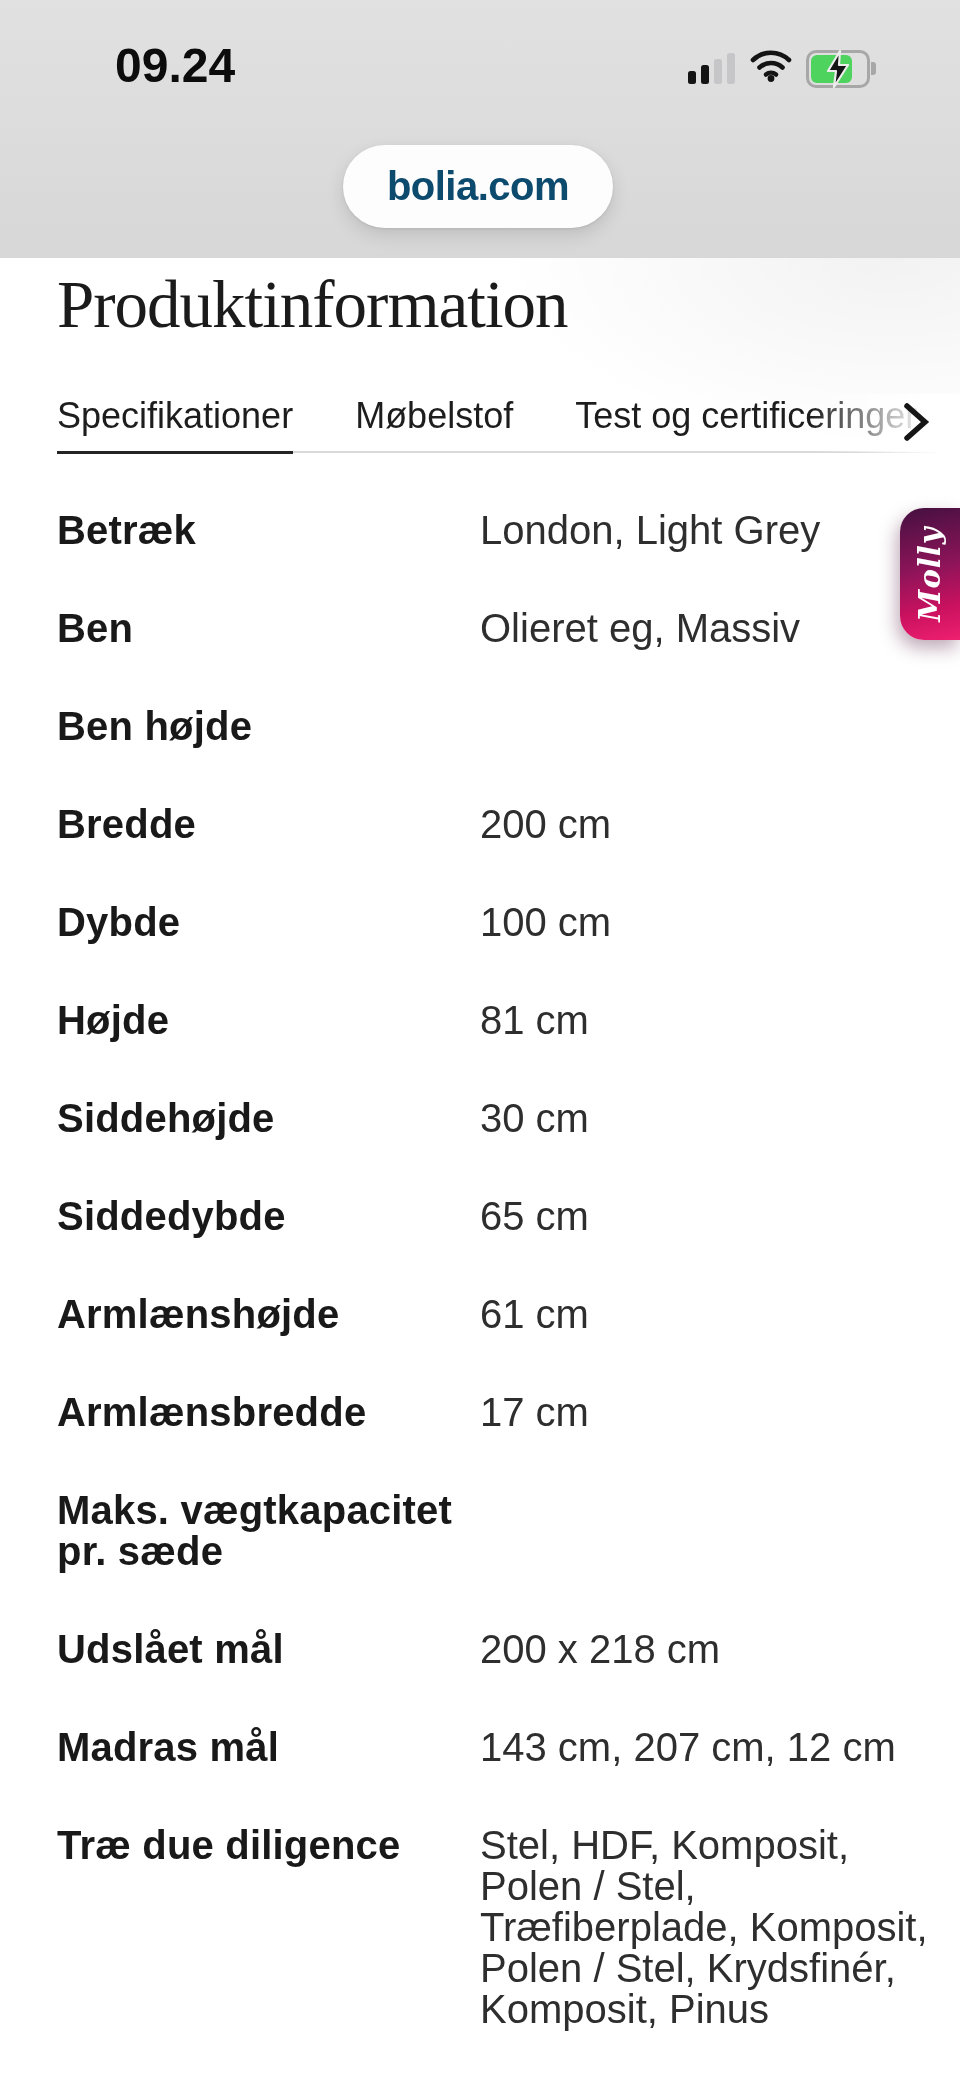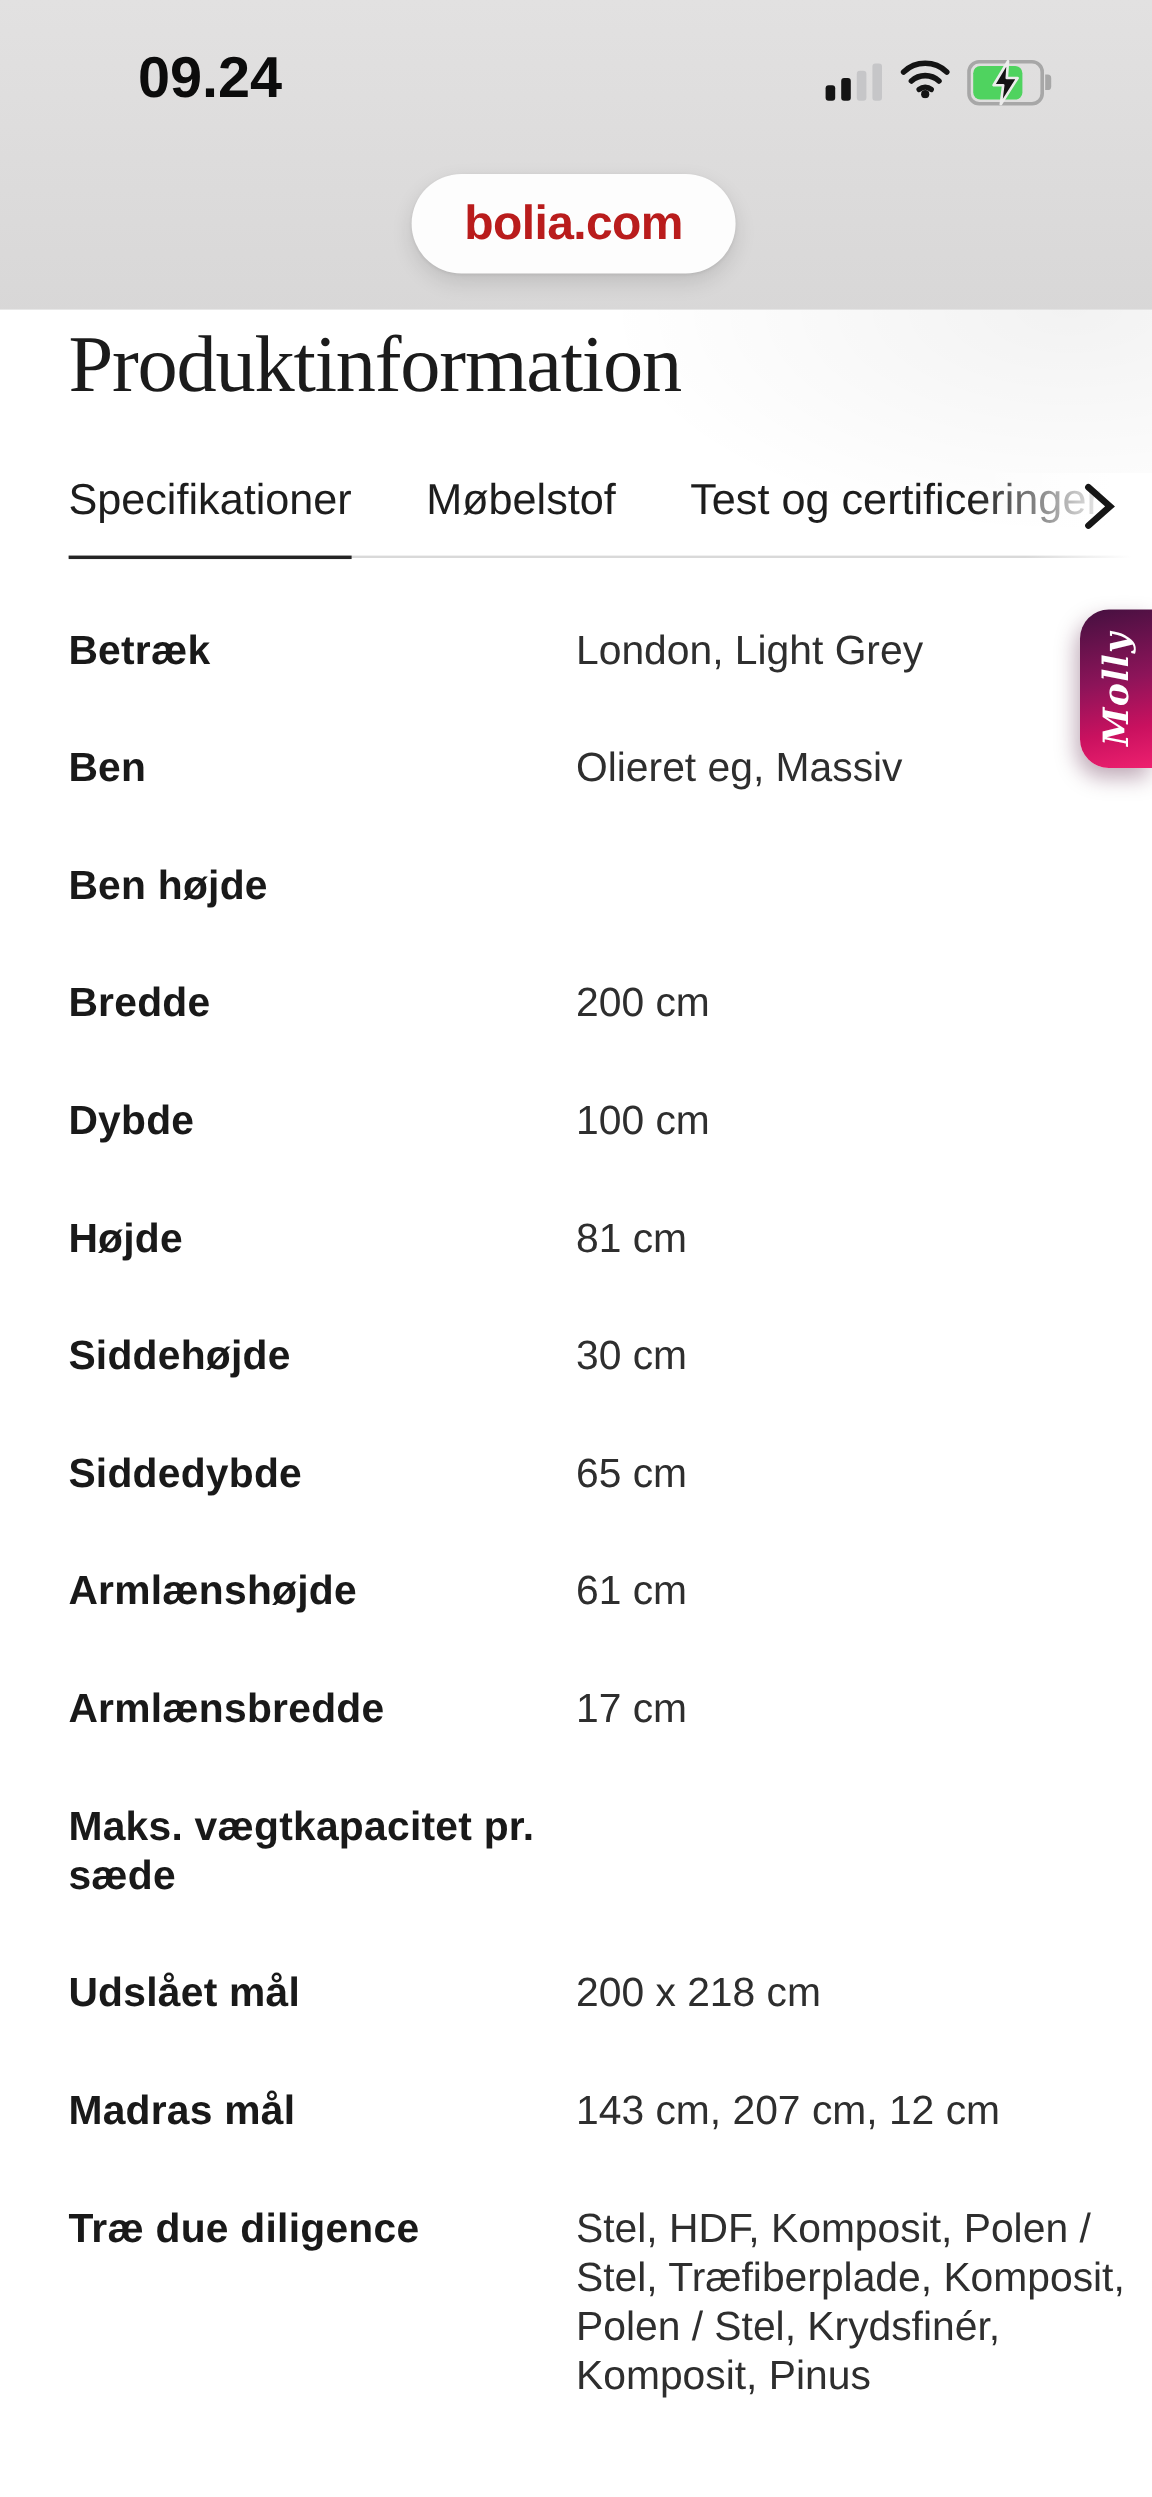"bolia.com" .url-pill span { color: #b91c1c -> #0c4a6e }
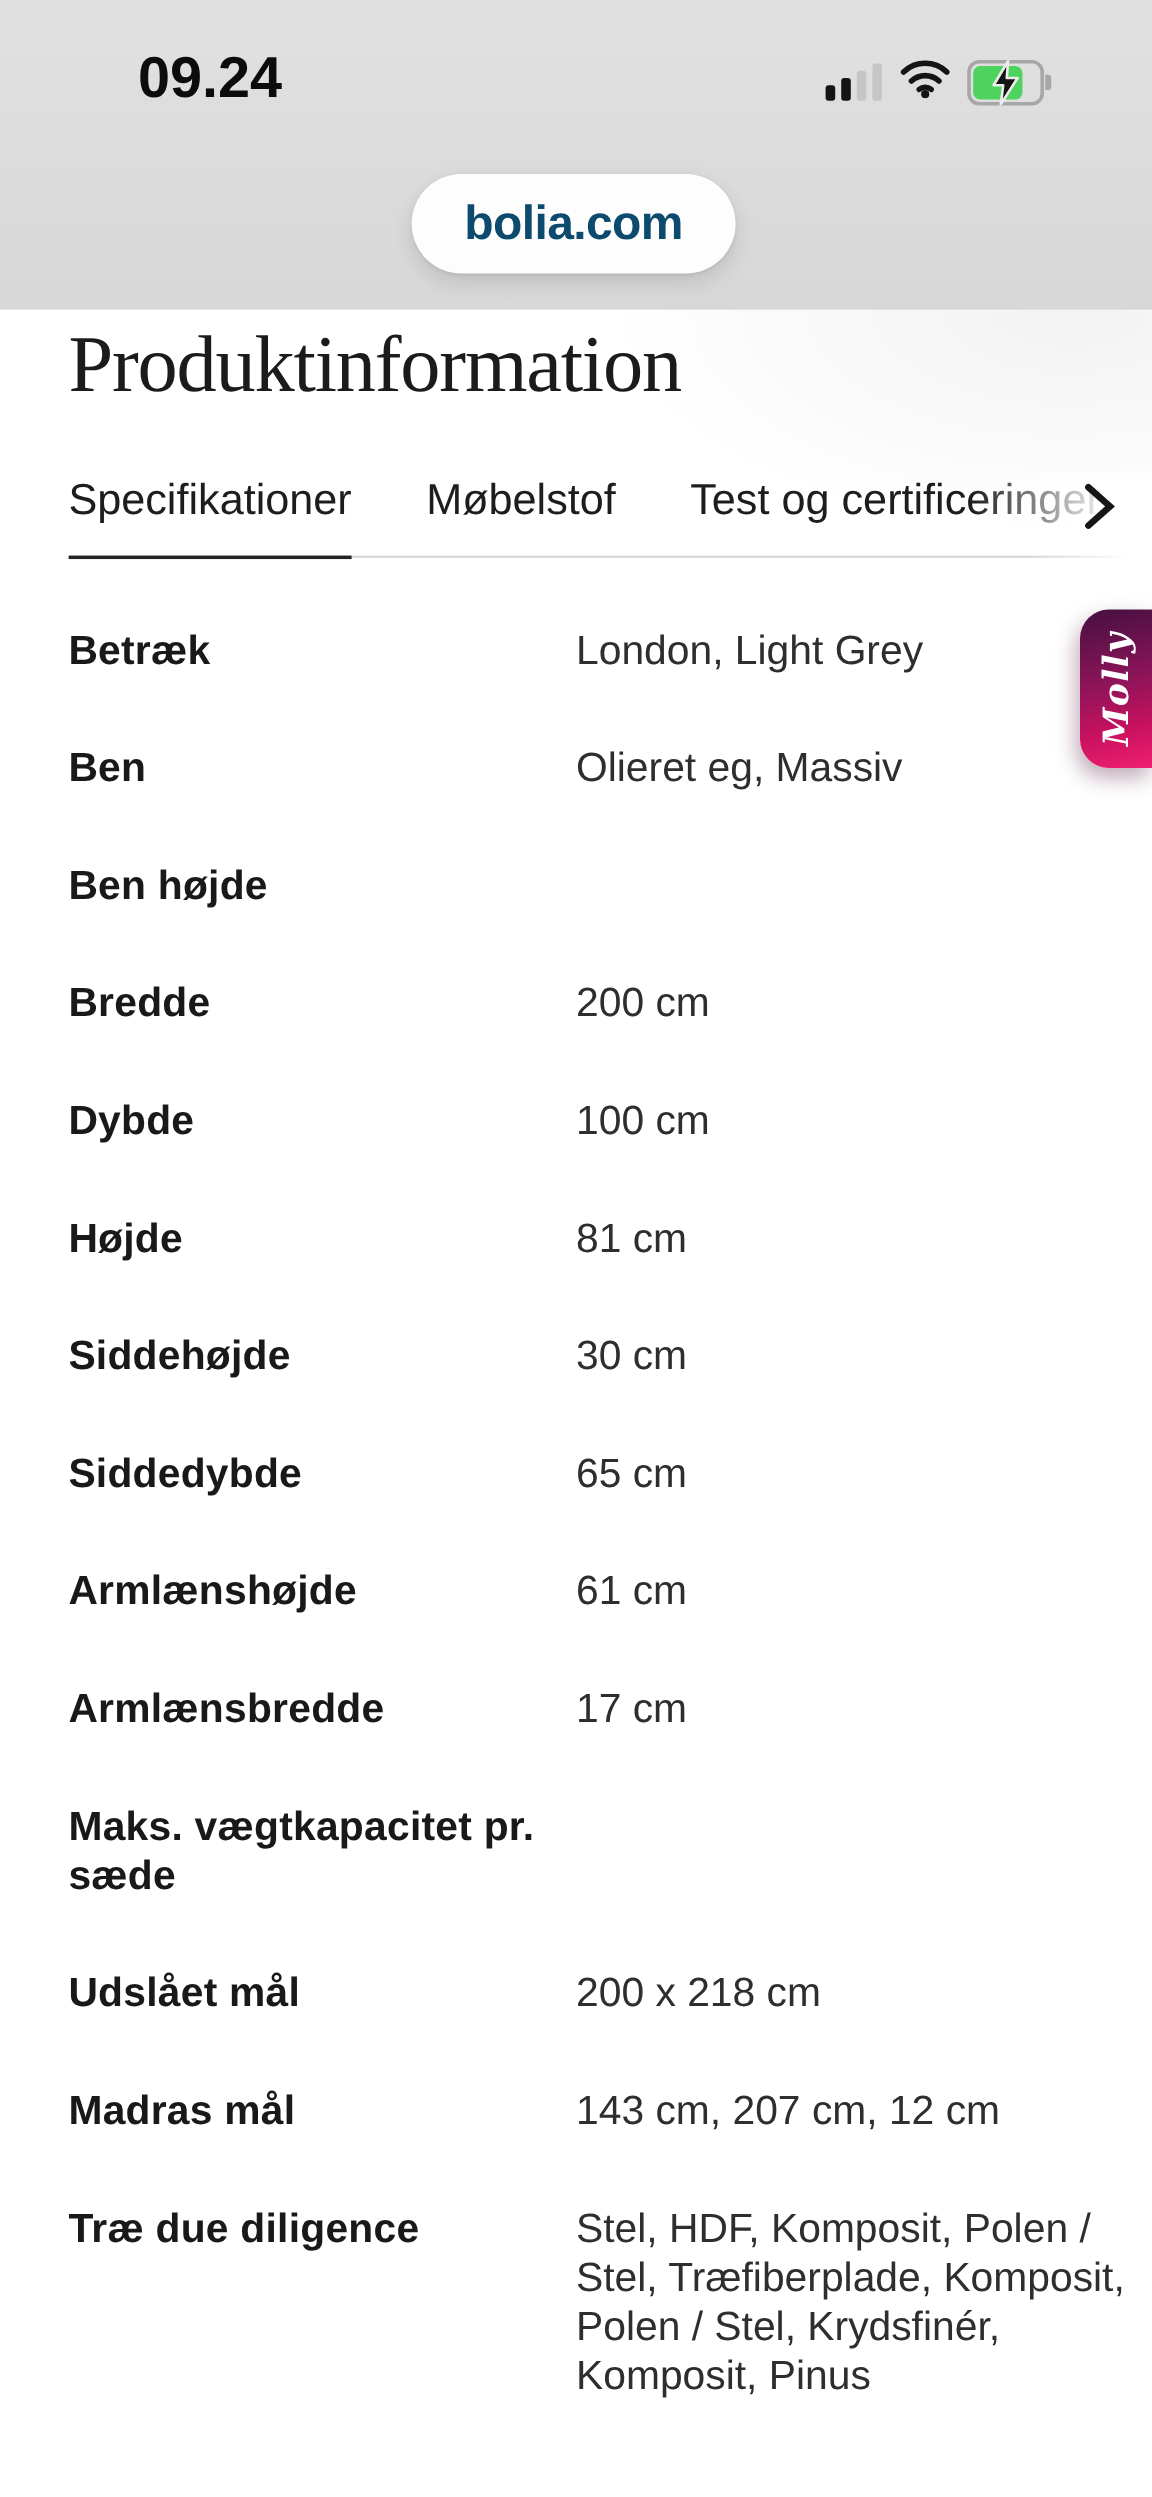"Specifikationer" .tab { padding-bottom: 28px -> 16px }
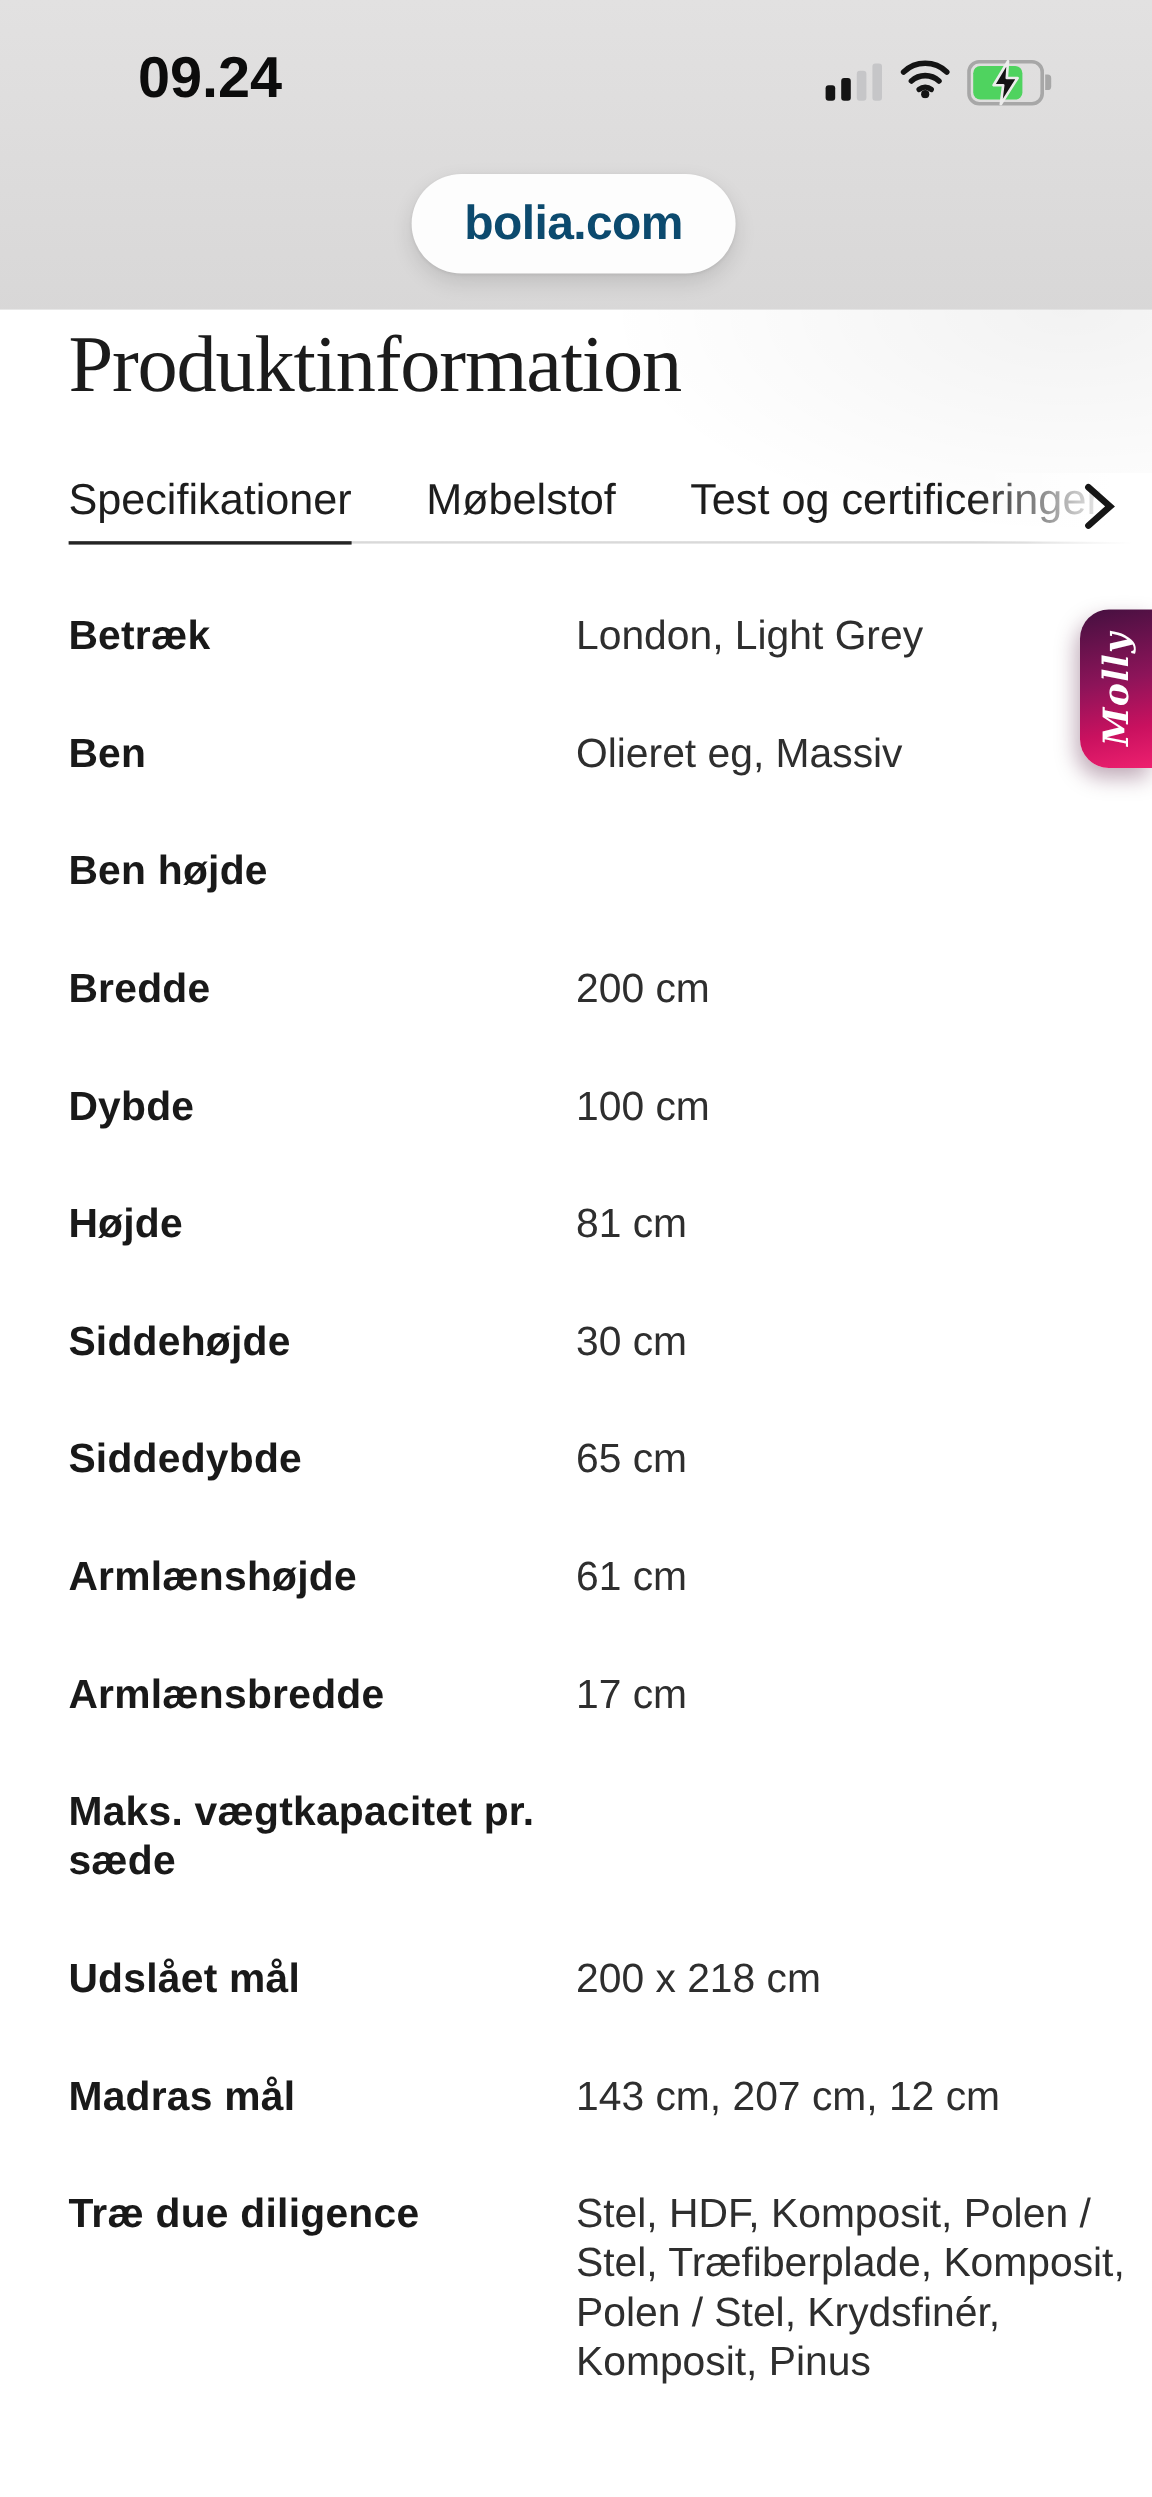"Betræk" .spec-row { font-size: 34px -> 40px }
